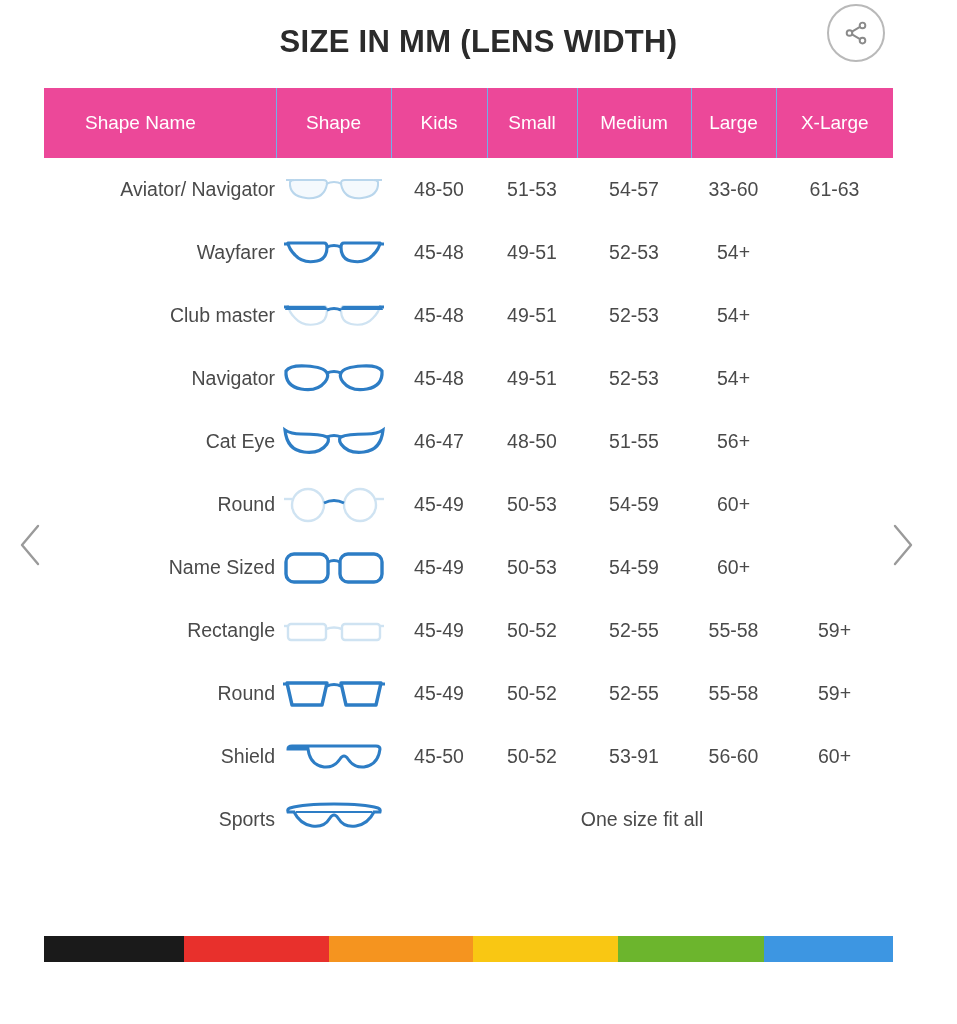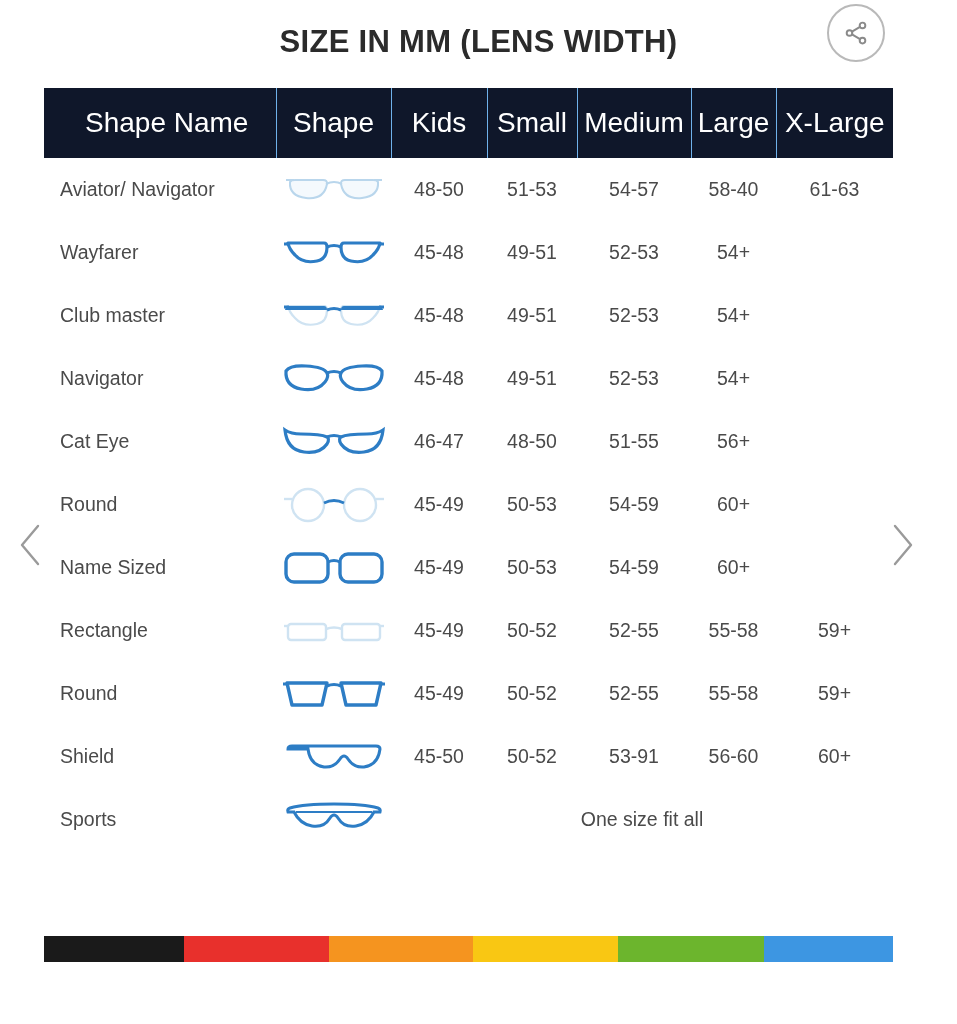"Shape Name" table.size-table thead th { background: #0f172a -> #ec4899; font-size: 28px -> 19px }
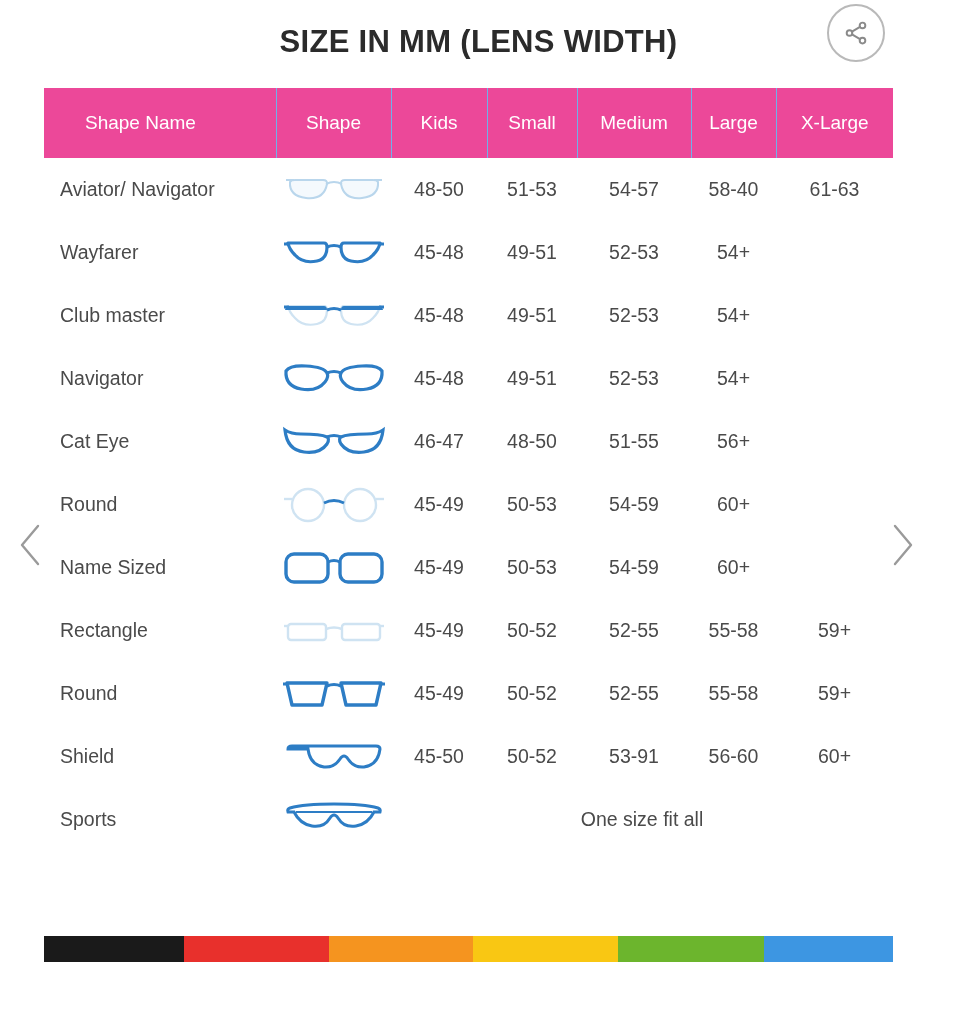"Aviator/ Navigator" td.c-name { text-align: left -> right }
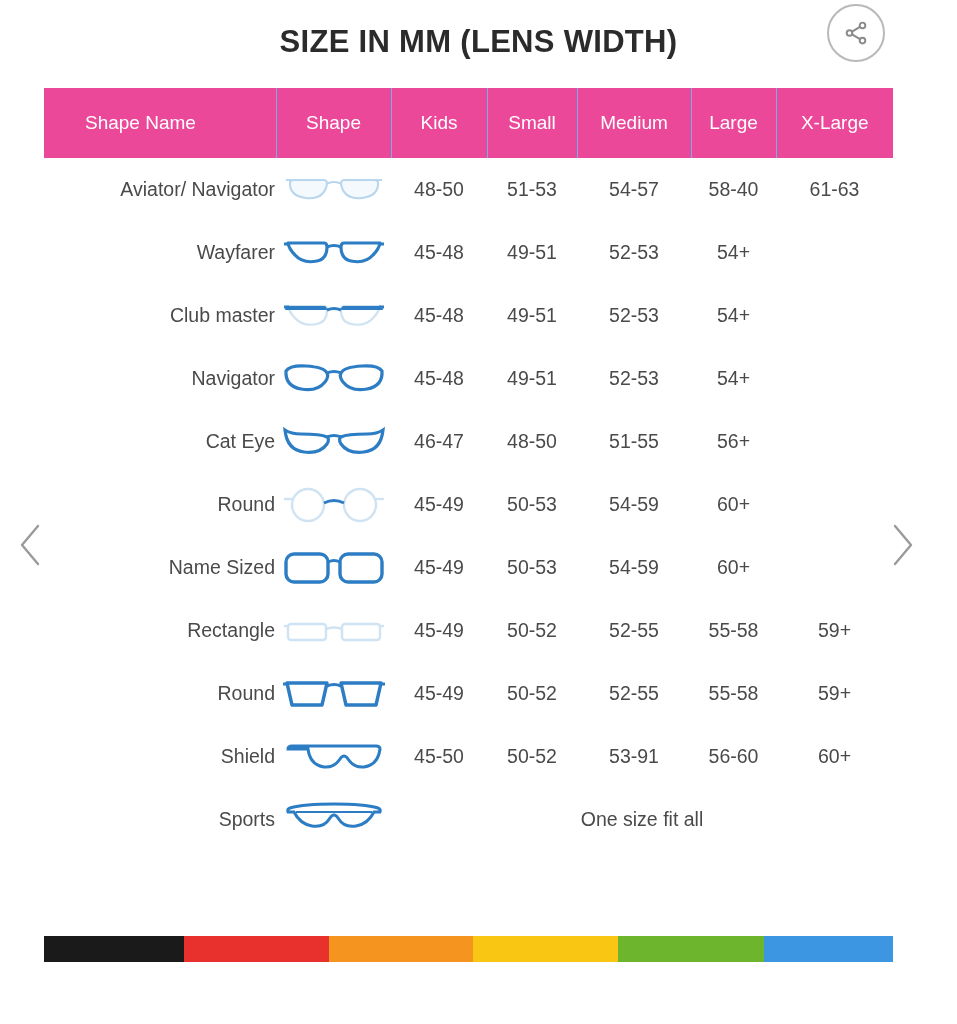"58-40" td.c-val { text: 58-40 -> 33-60 }
